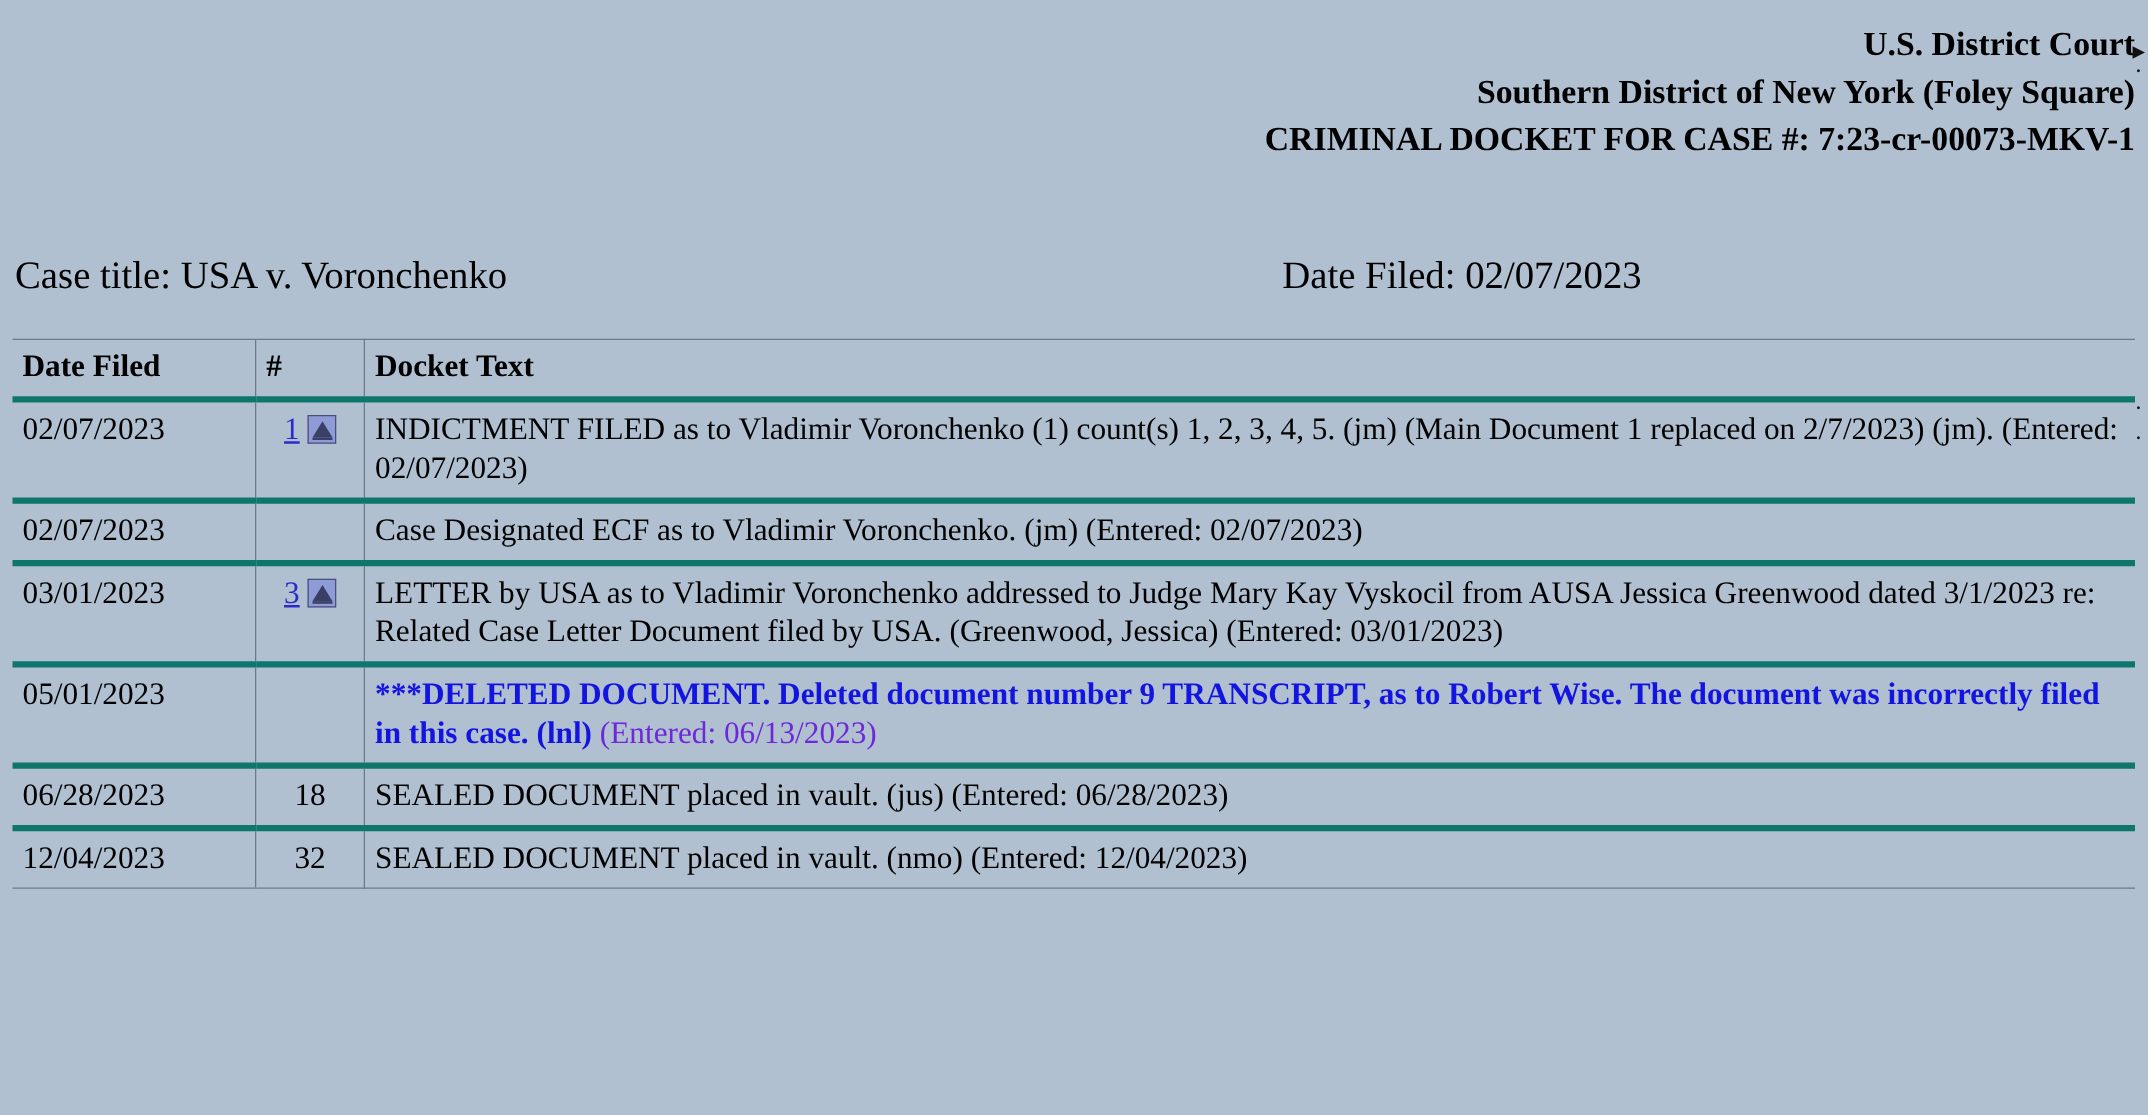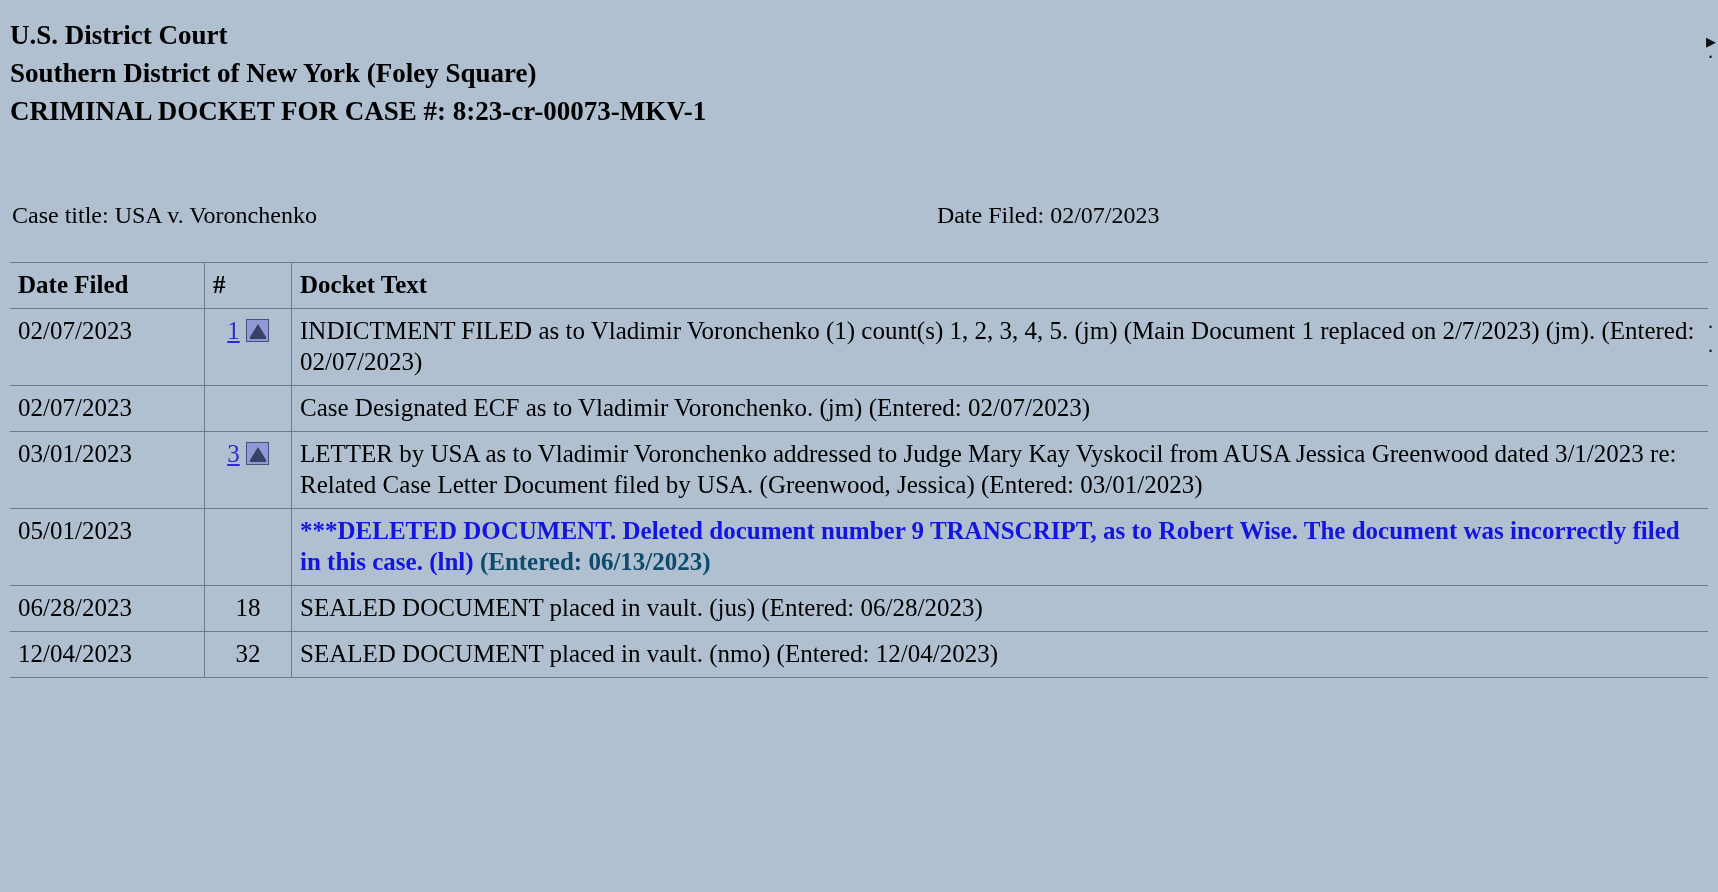"U.S. District Court" .header-block { text-align: left -> right }
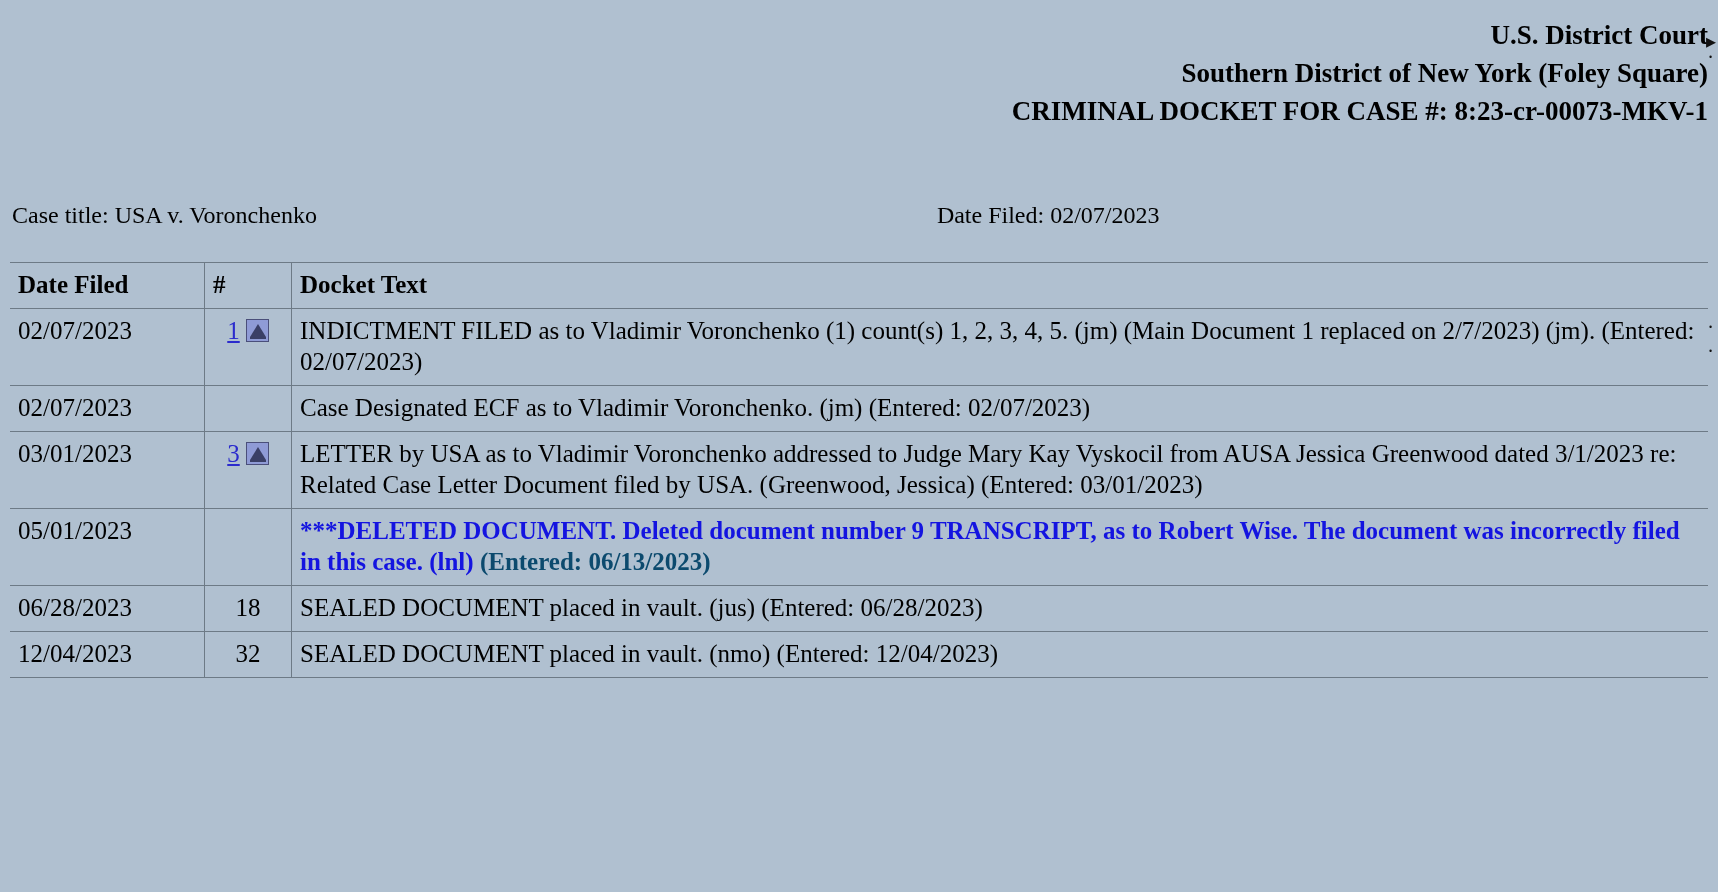"CRIMINAL DOCKET FOR CASE #:" span.header-line { text: 8:23-cr-00073-MKV-1 -> 7:23-cr-00073-MKV-1 }
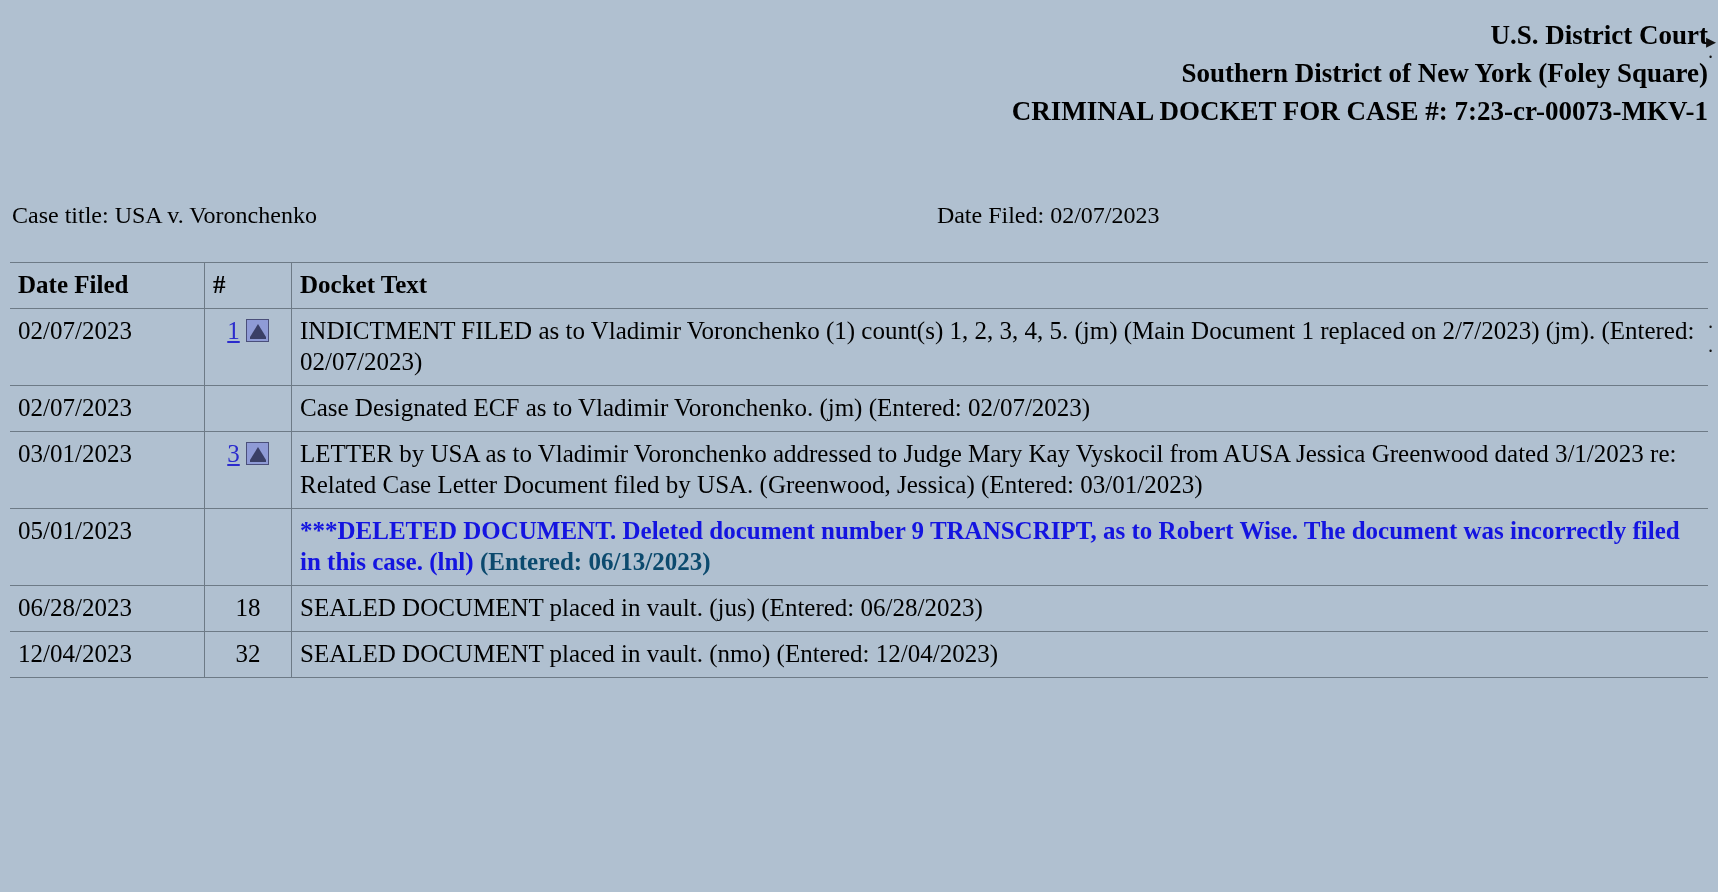"Case title: USA v. Voronchenko" .case-row { font-size: 24px -> 31px }
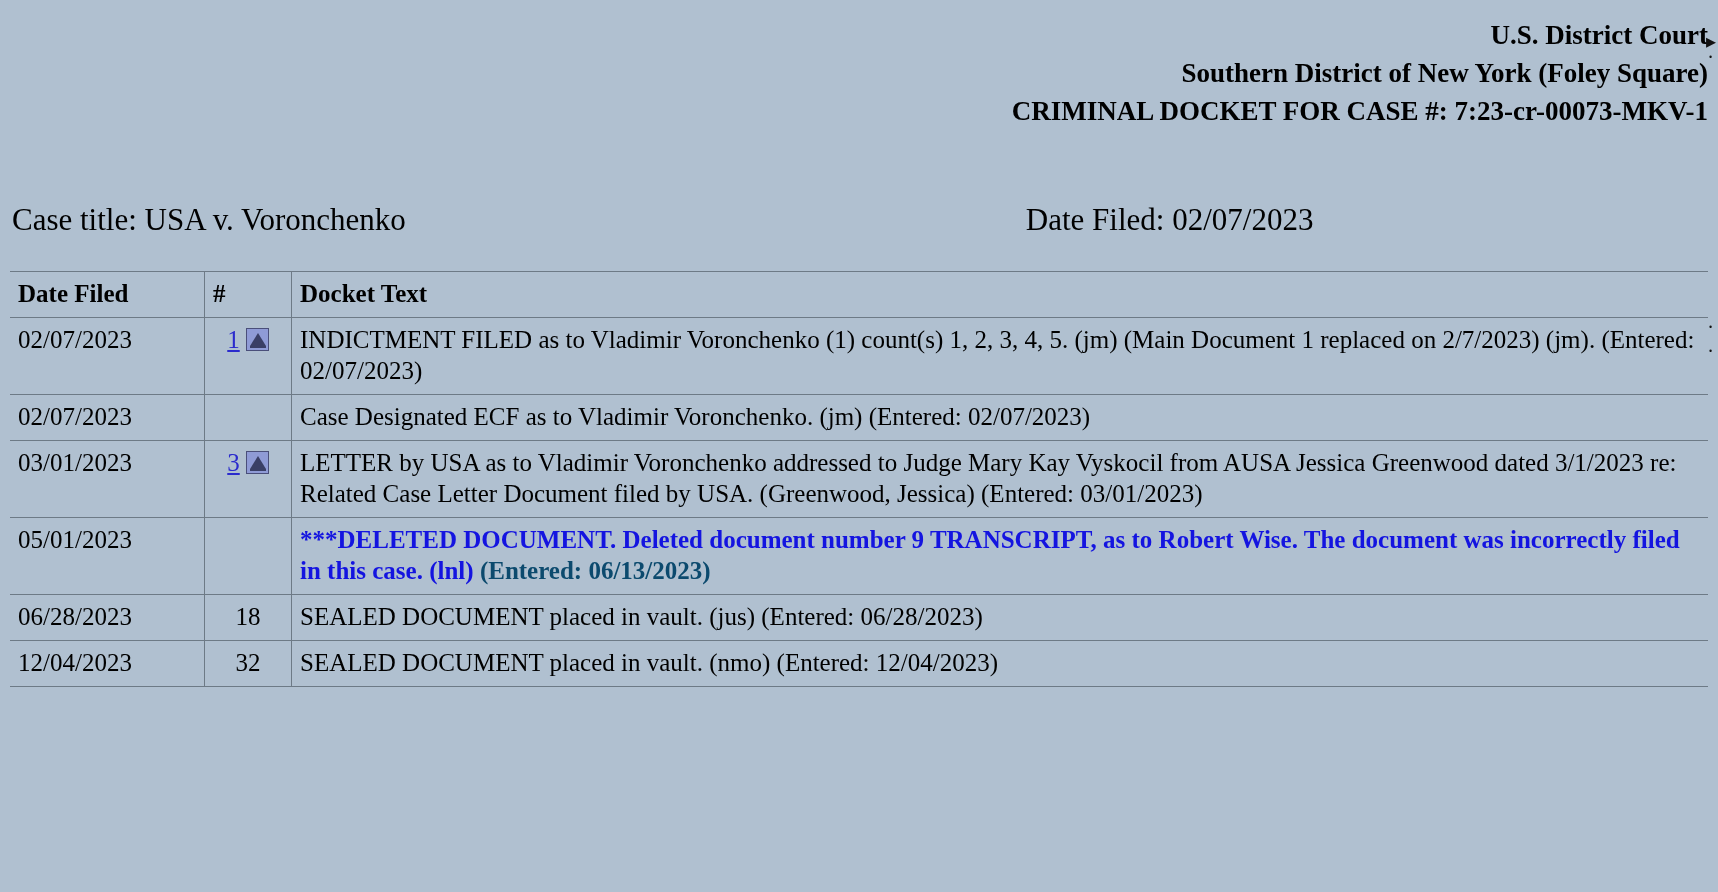"02/07/2023" table.docket th, table.docket td { border-top: 1px solid #0f766e -> 5px solid #0f766e }
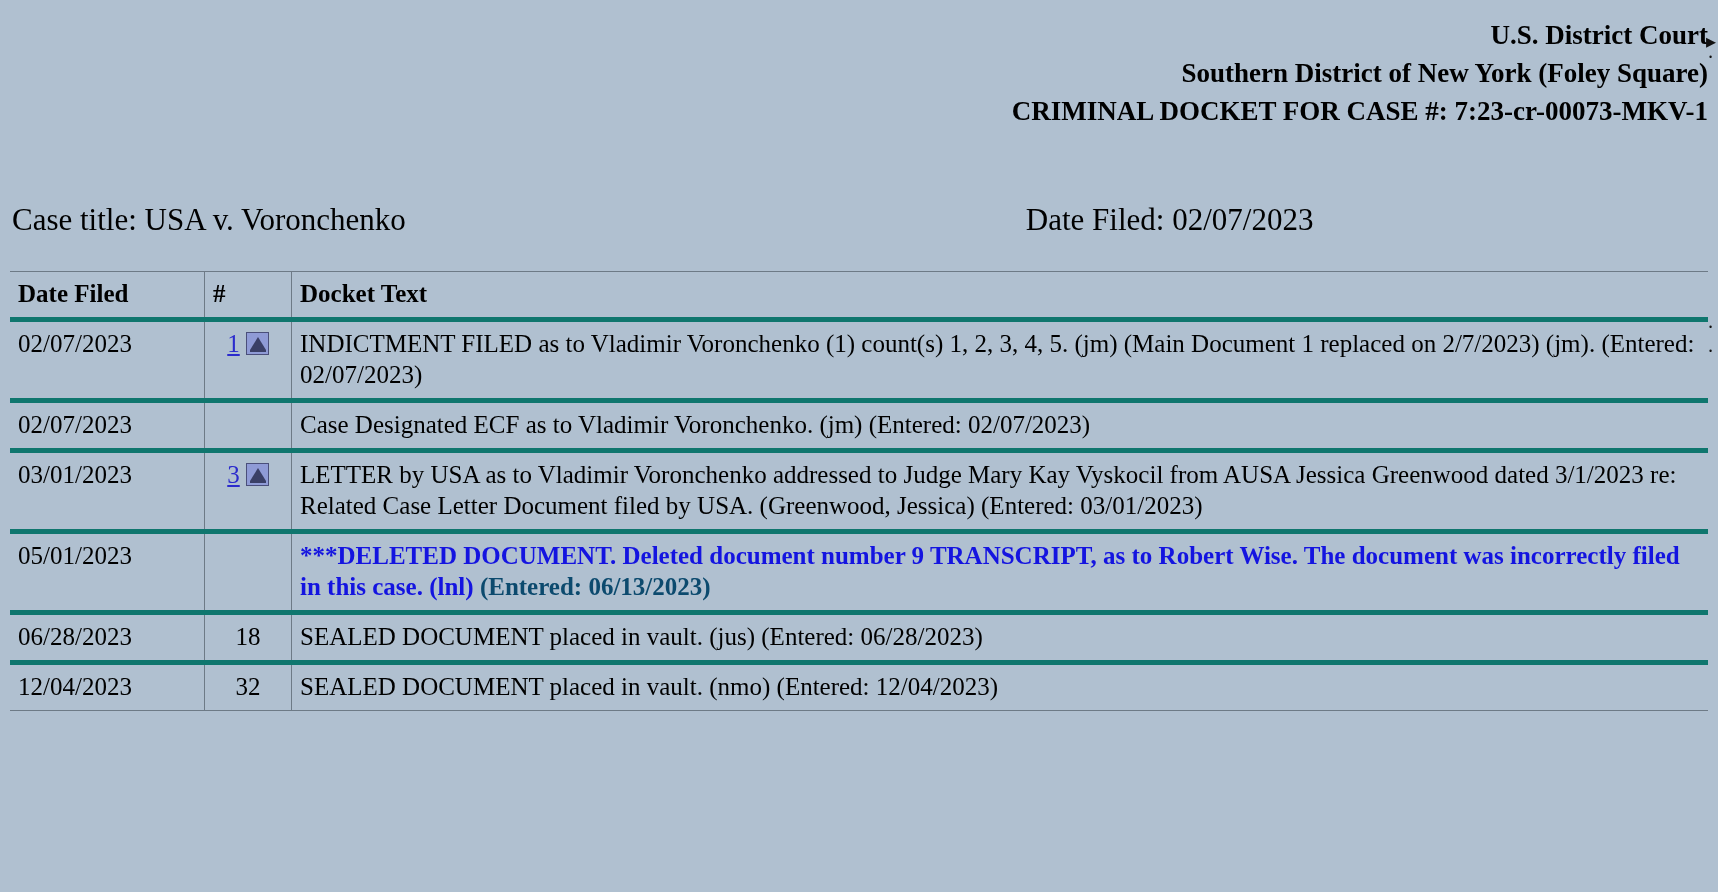"(Entered: 06/13/2023)" .deleted-text .tail { color: #0c4a6e -> #6d28d9; font-weight: bold -> normal }
